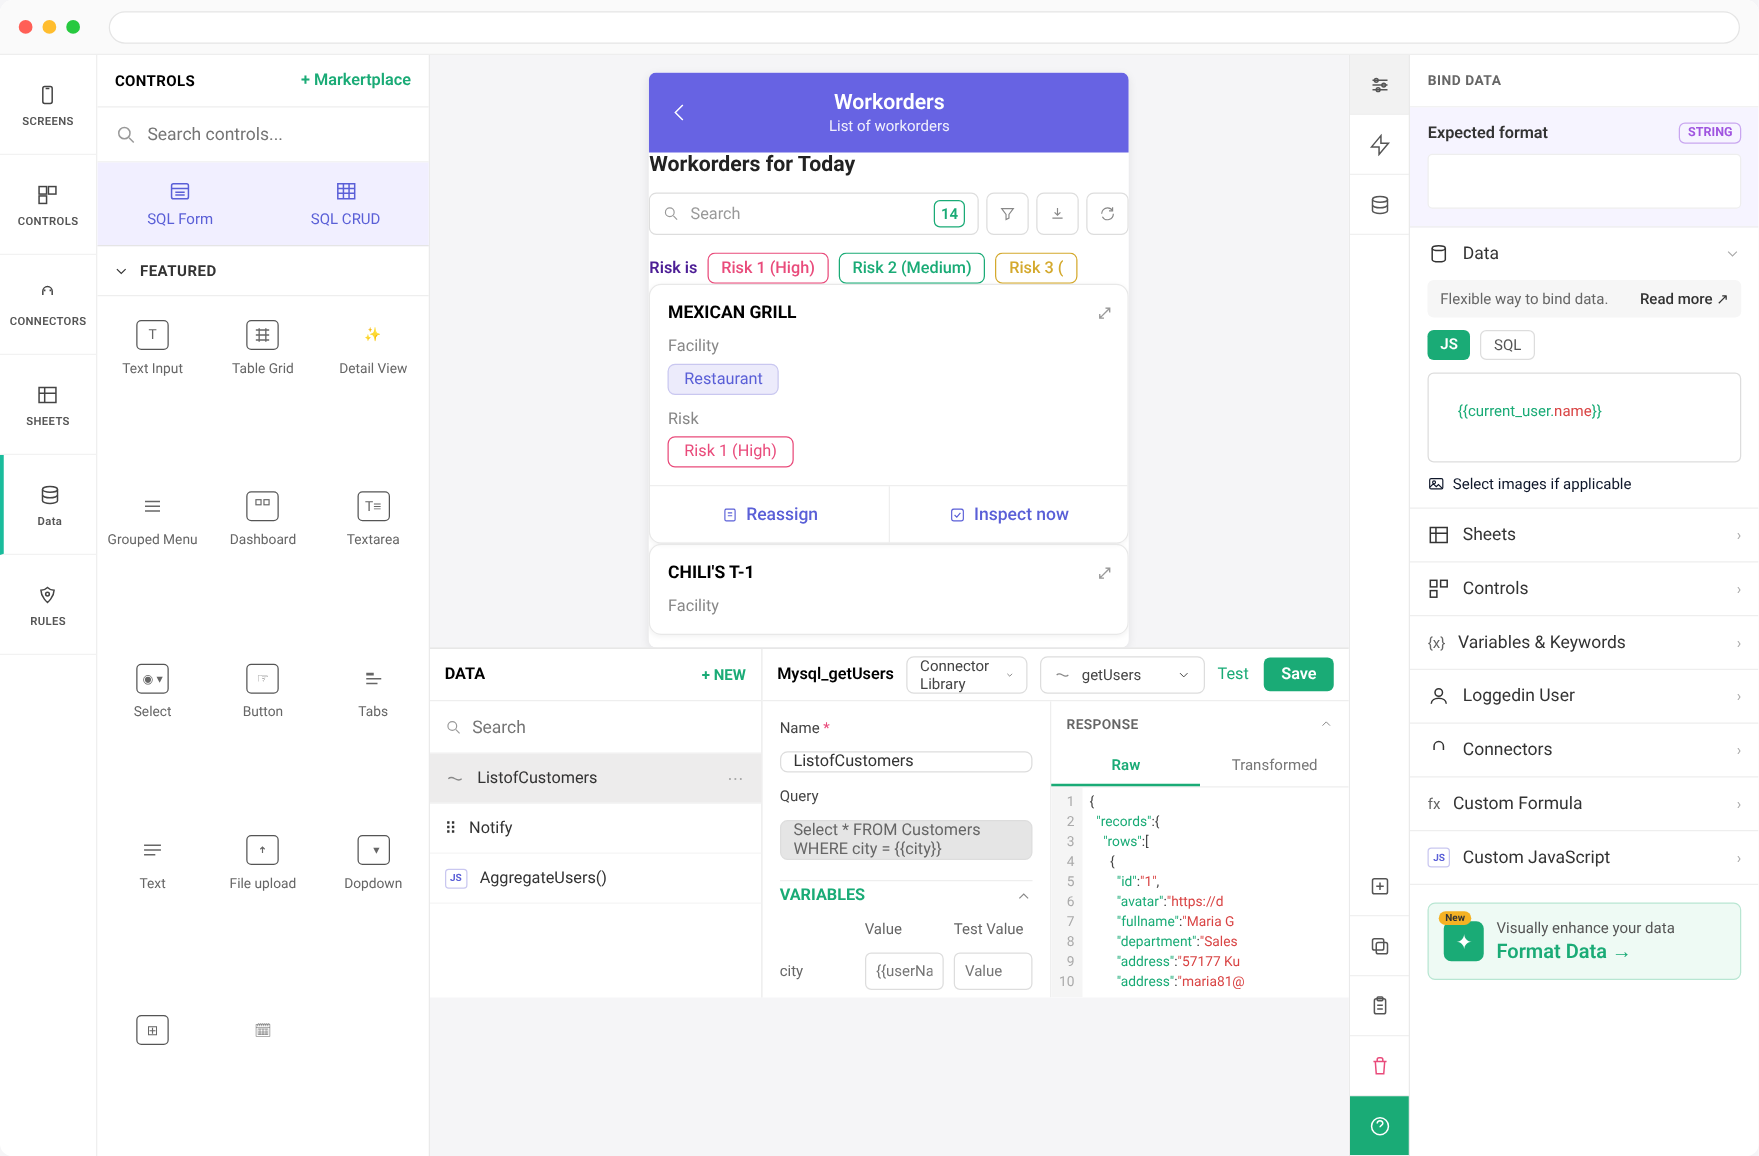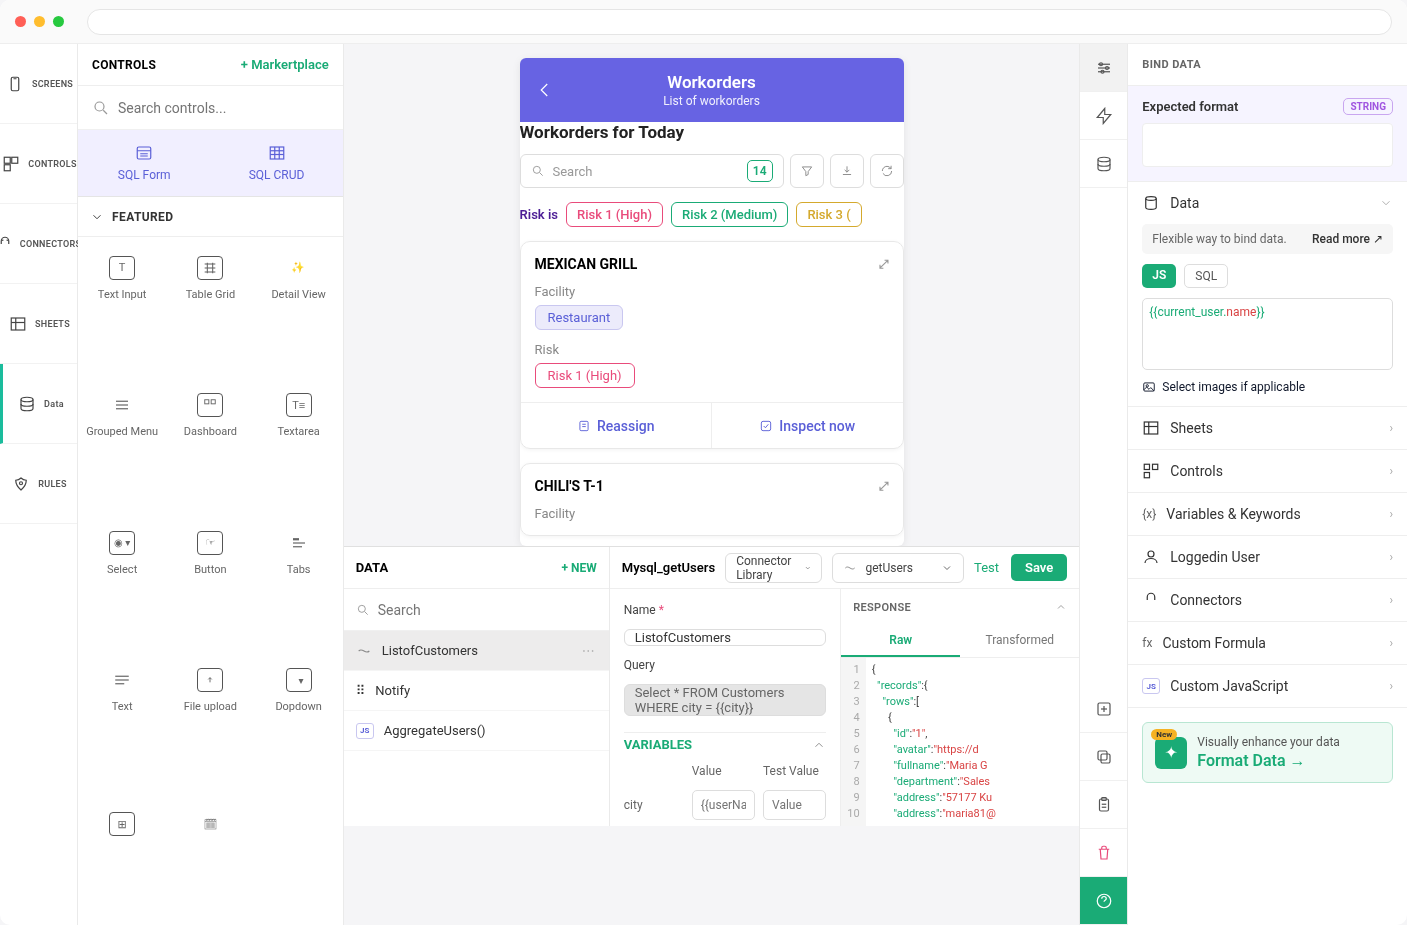"SCREENS" .railitem { flex-direction: row -> column }
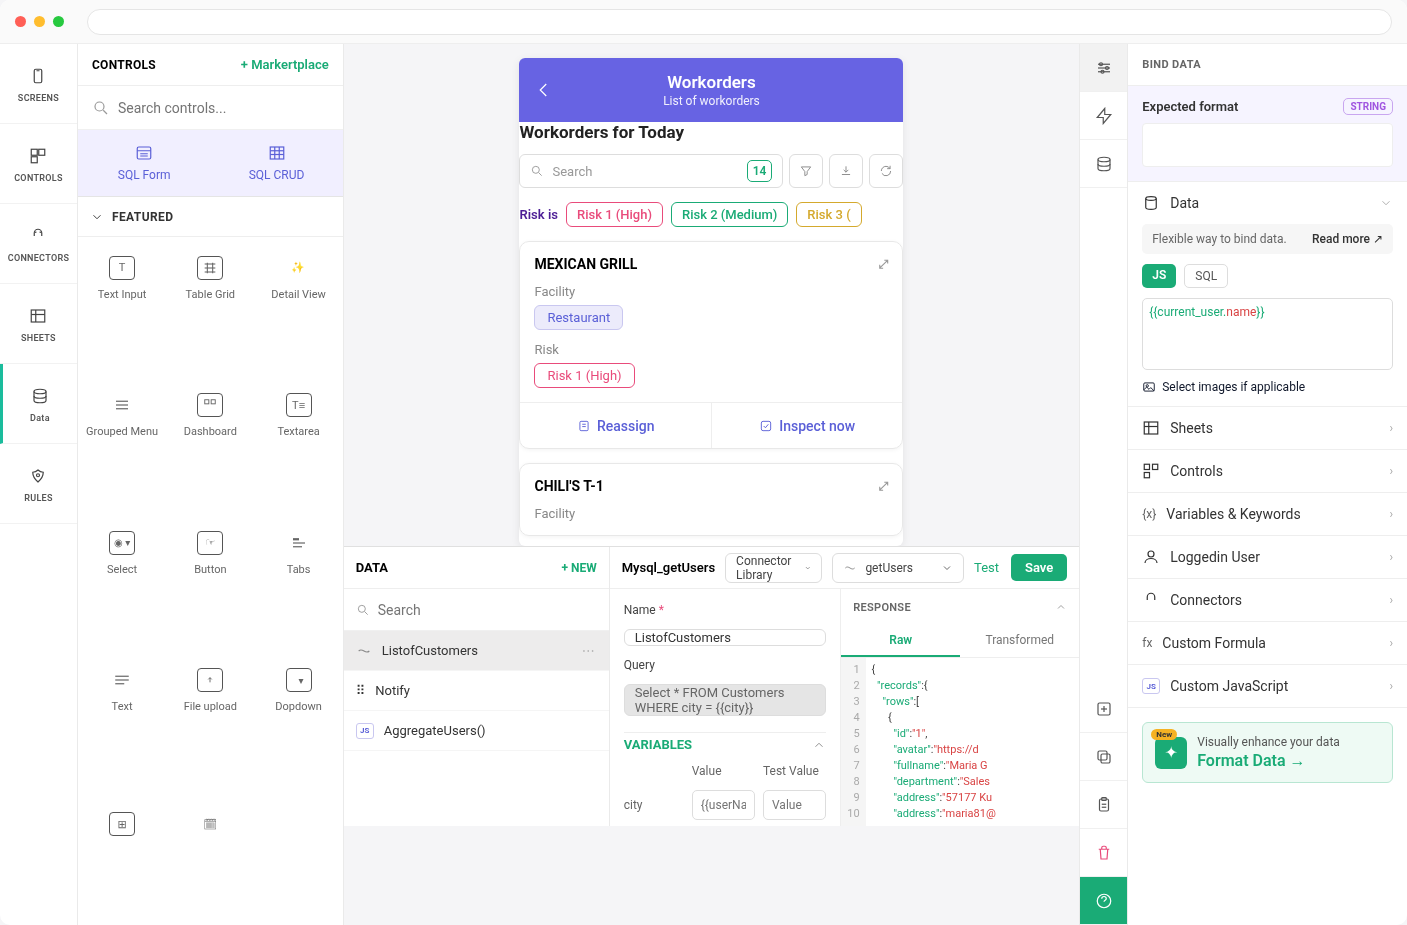"MEXICAN GRILL" .card { margin-top: 14px -> none }
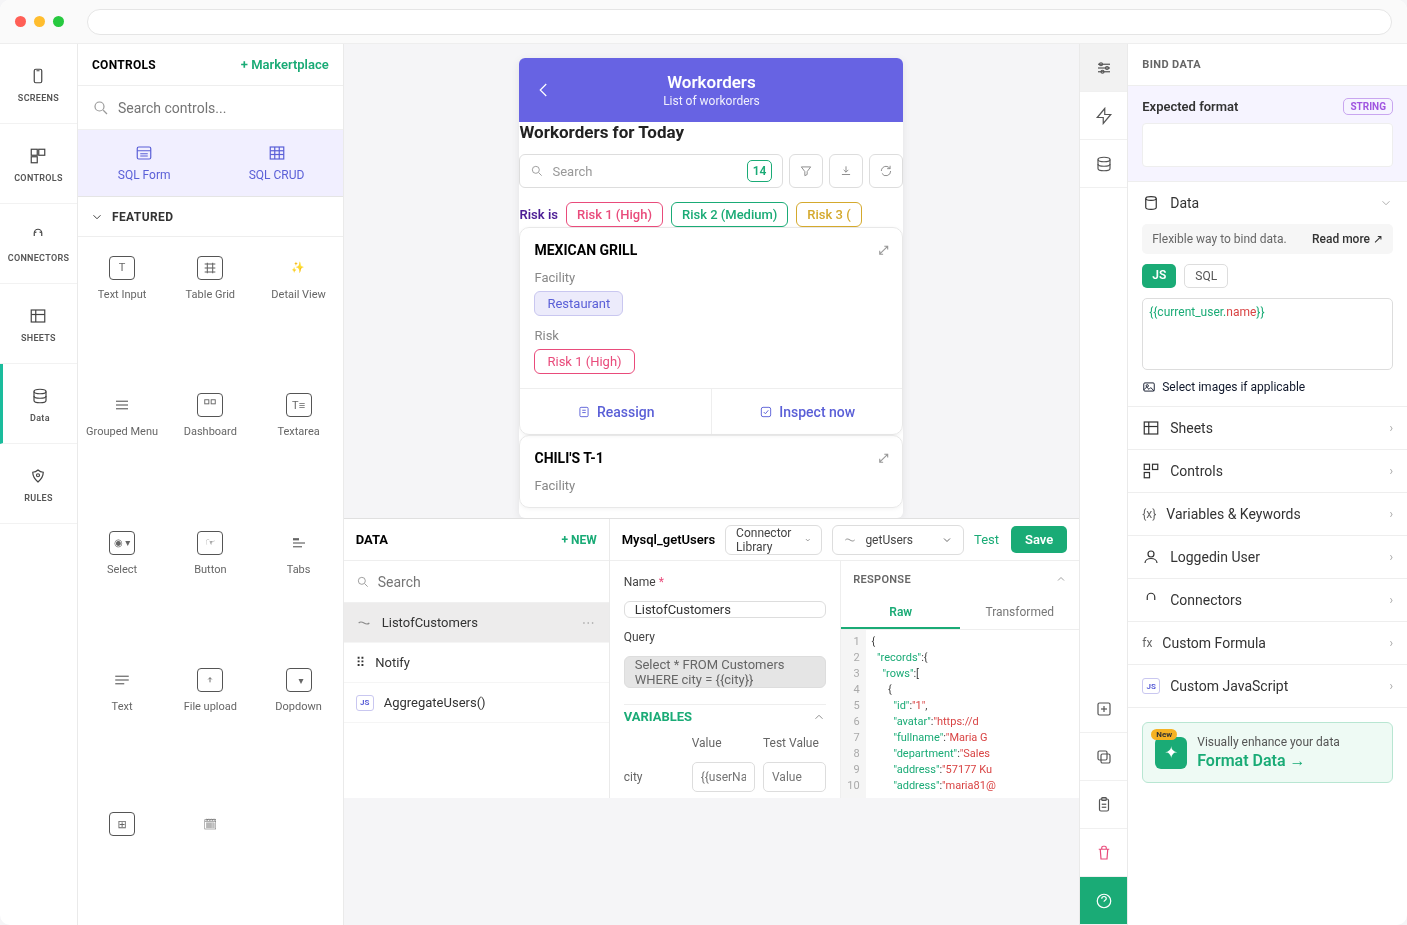"{{current_user.name}}" .jsbox { padding: 6px -> 23px }
